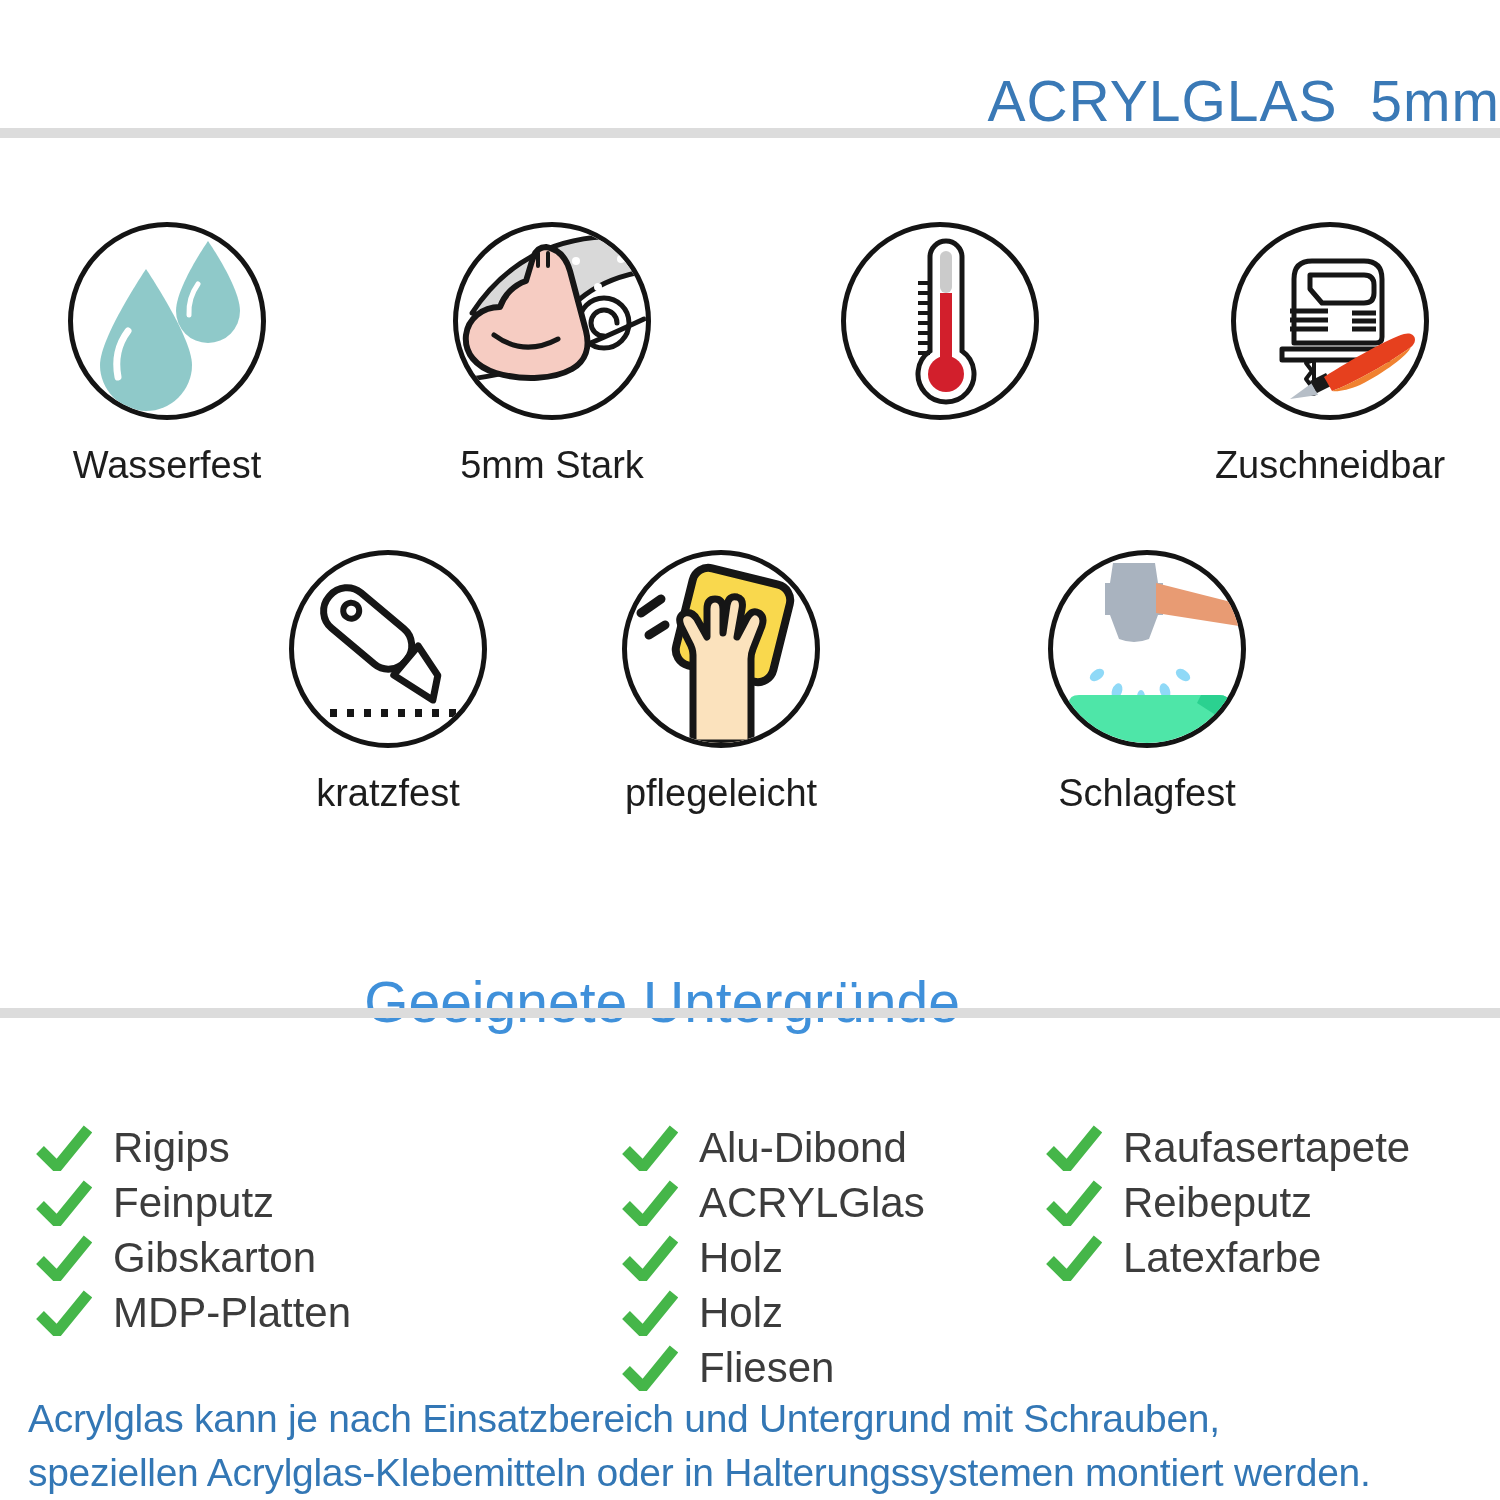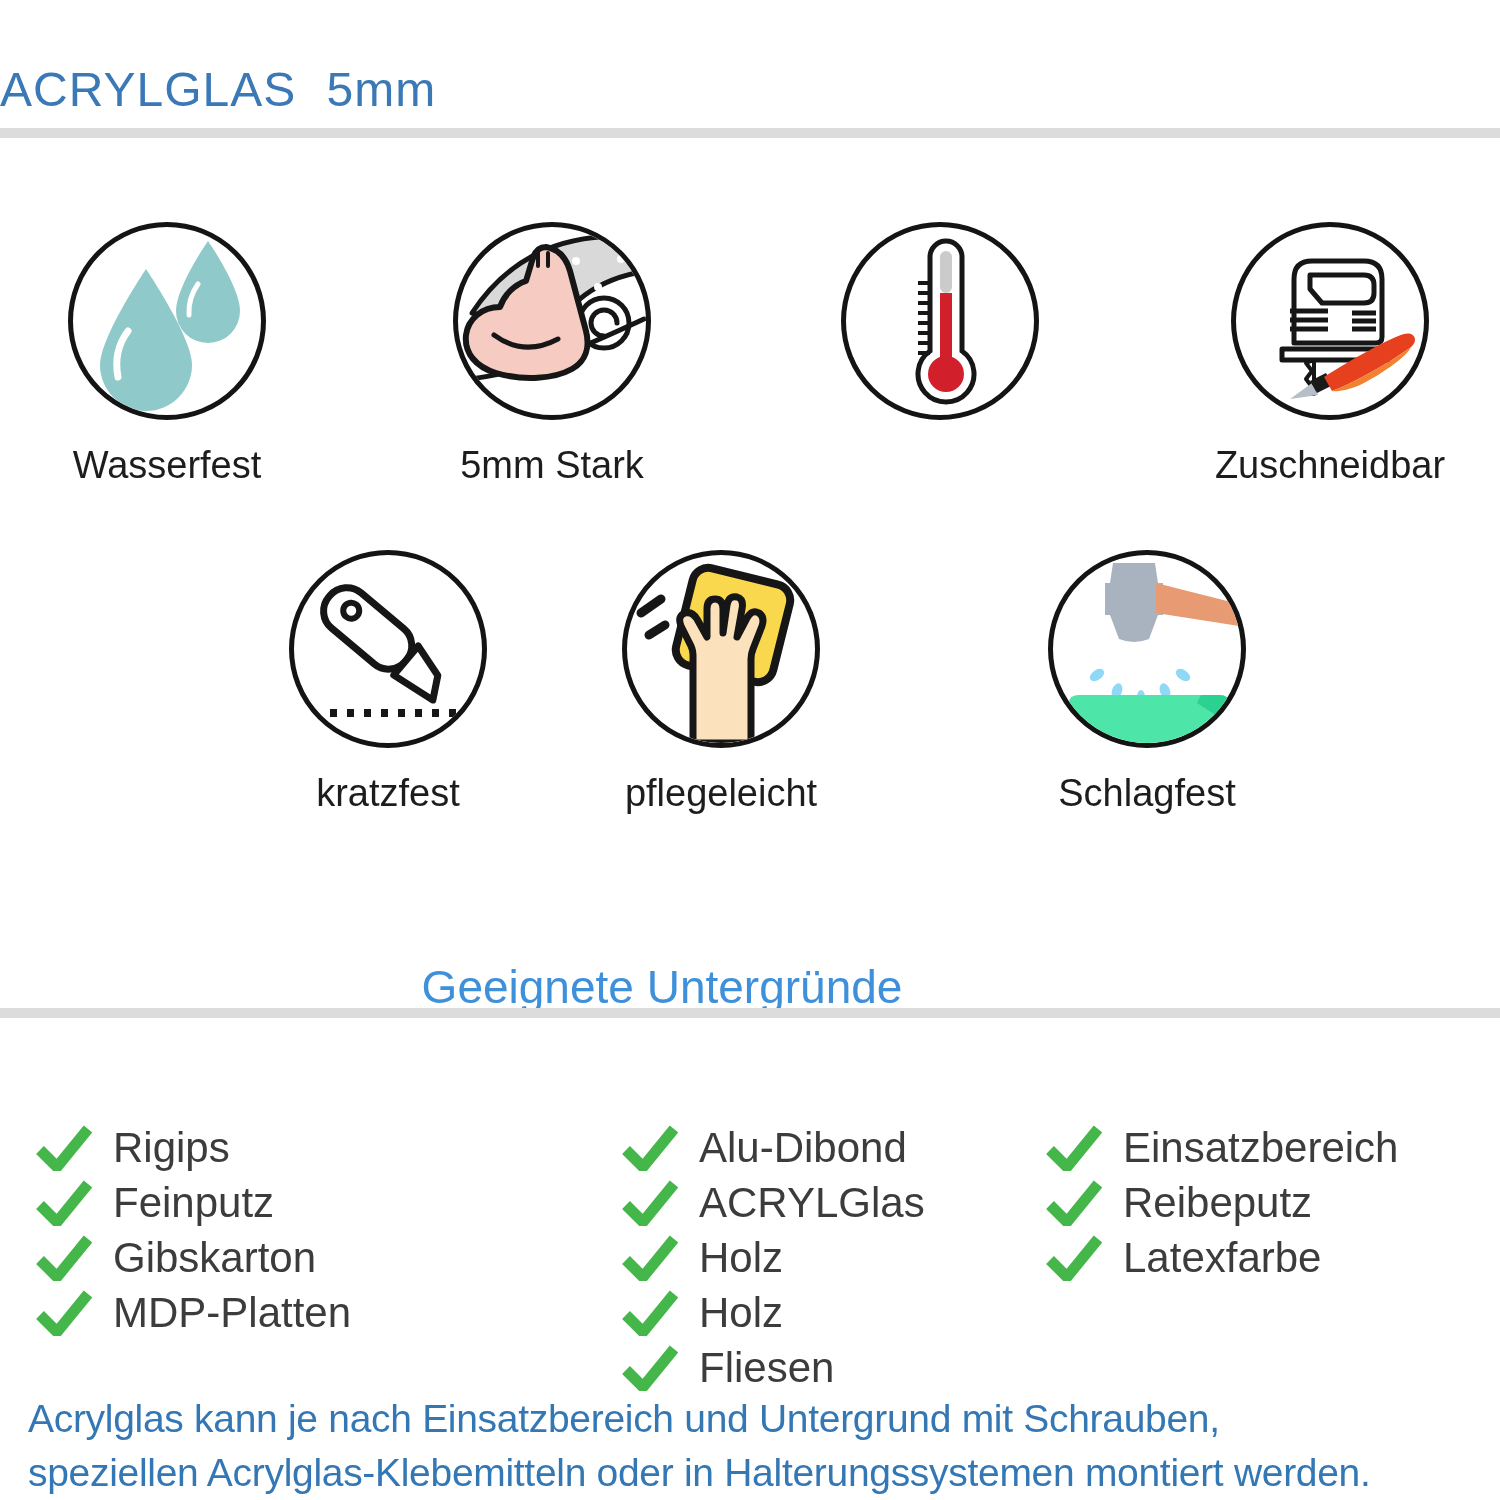"ACRYLGLAS 5mm" .title { font-size: 48px -> 57px; text-align: left -> right }
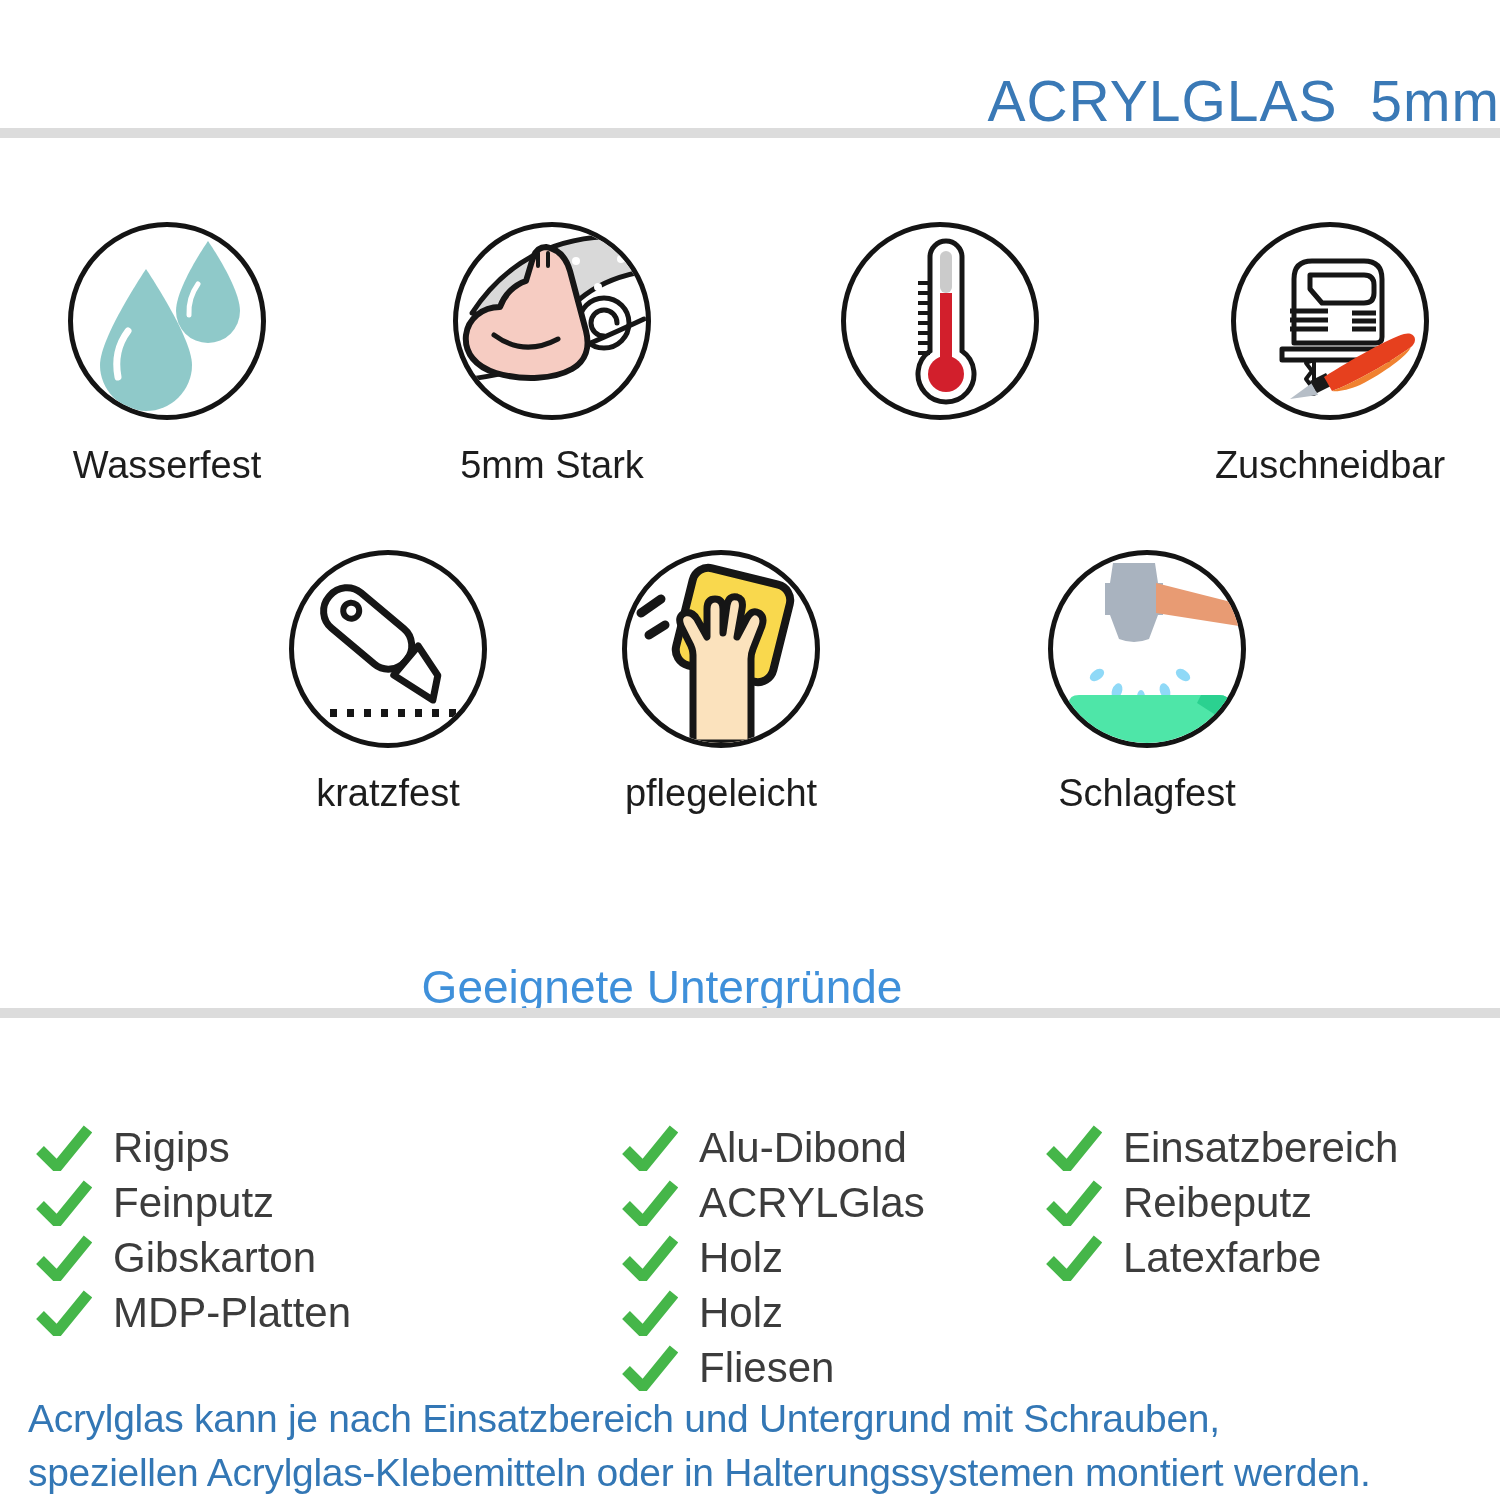"Geeignete Untergründe" .heading { font-size: 46px -> 57px }
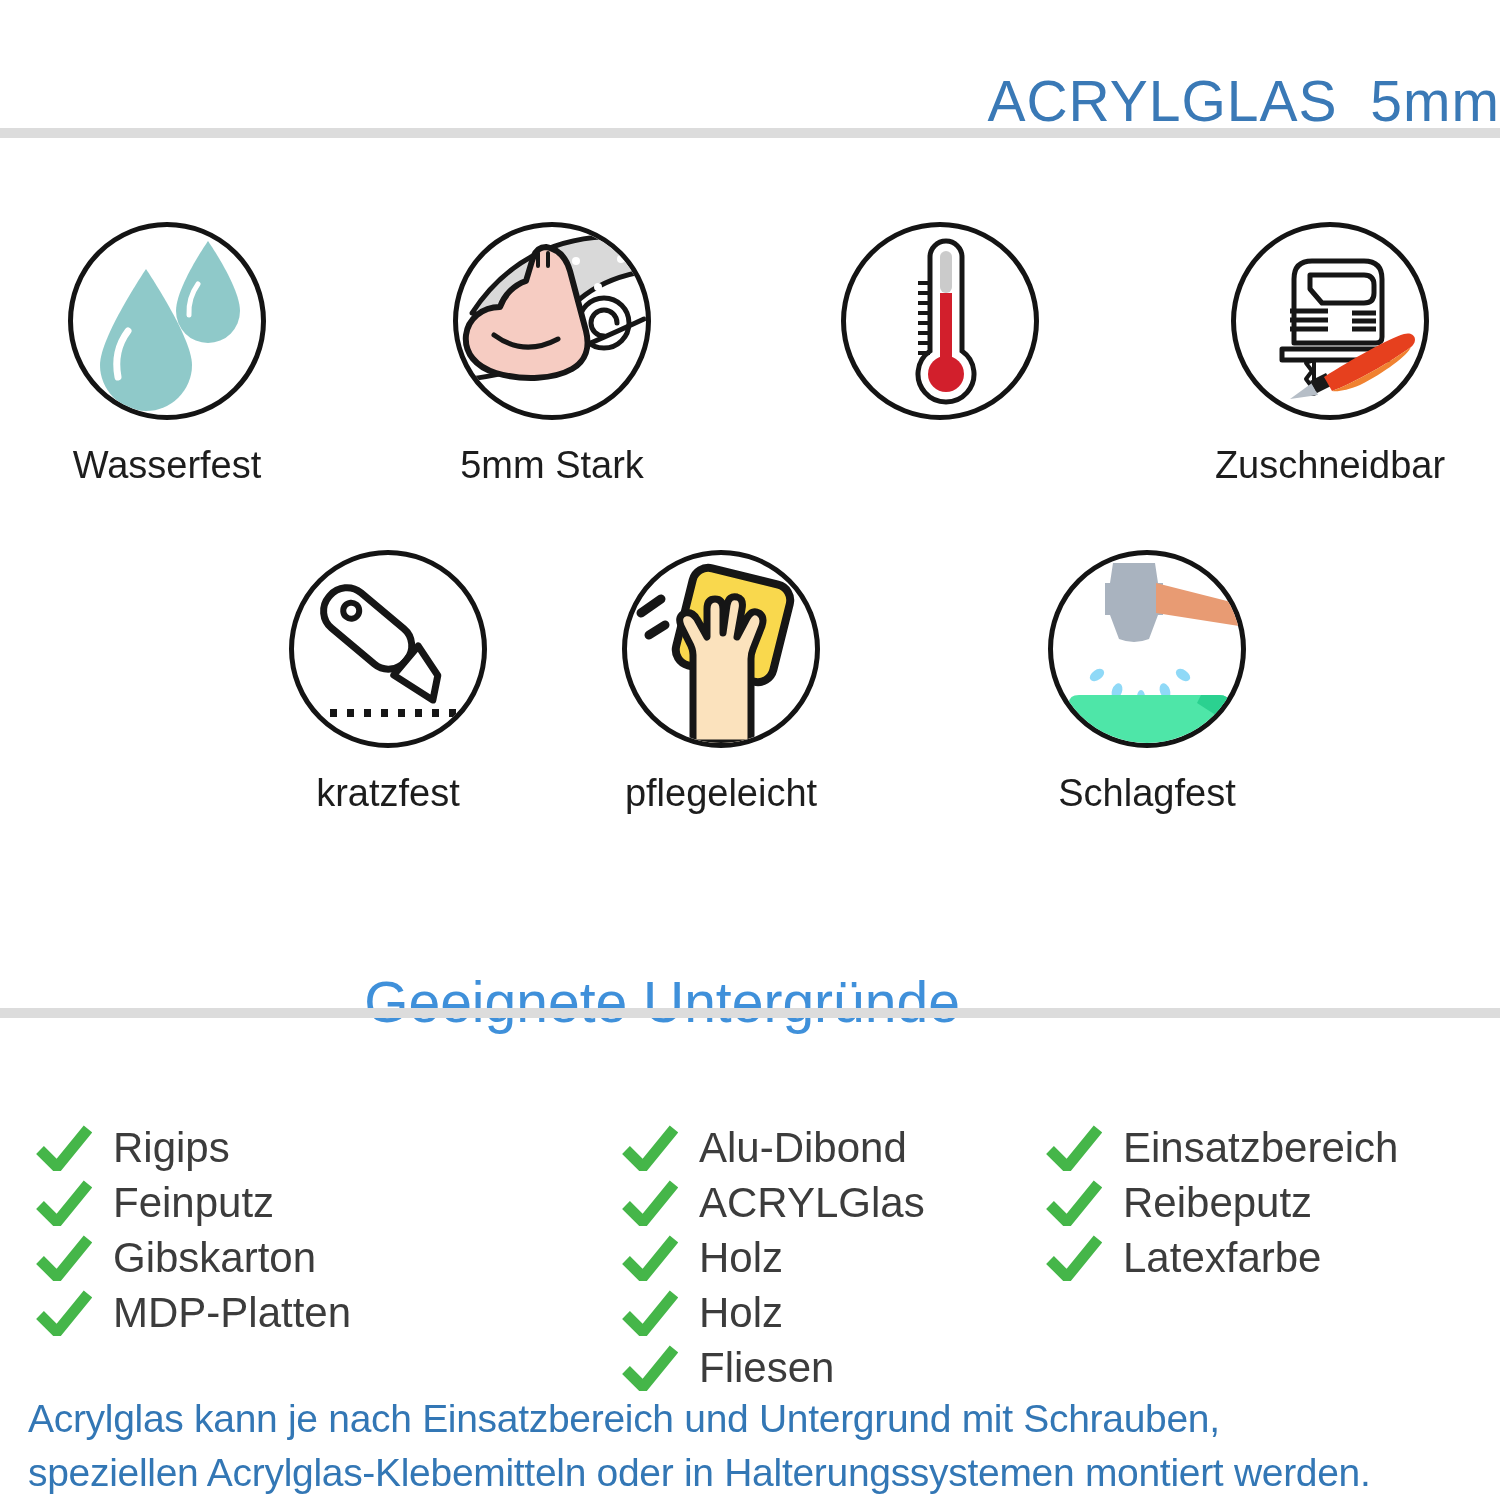"Einsatzbereich" span { text: Einsatzbereich -> Raufasertapete }
